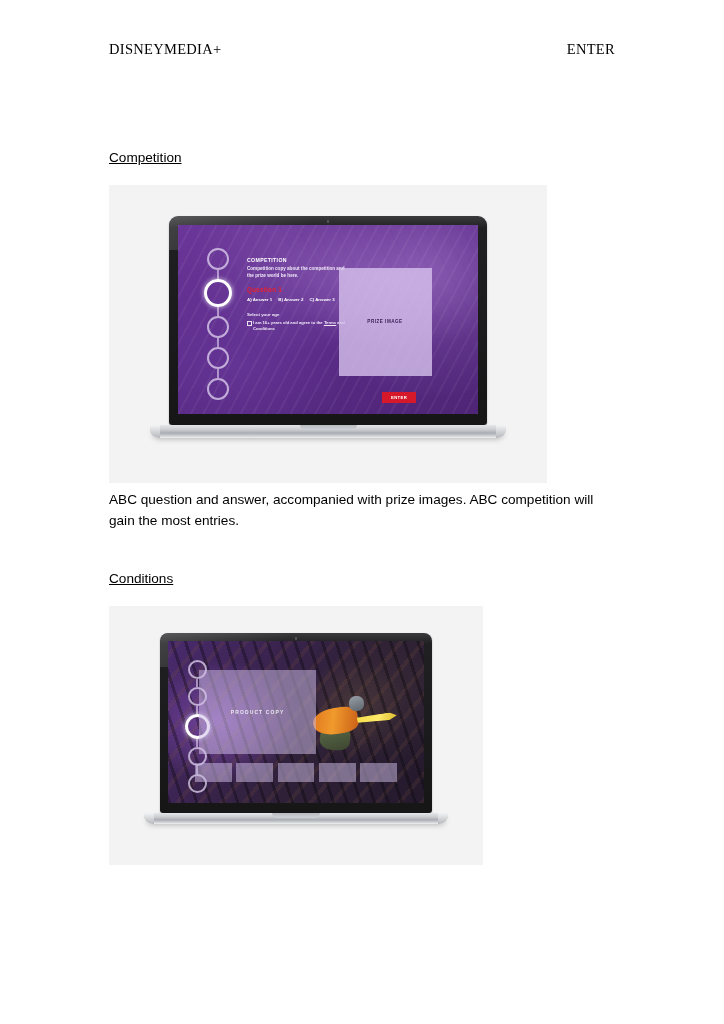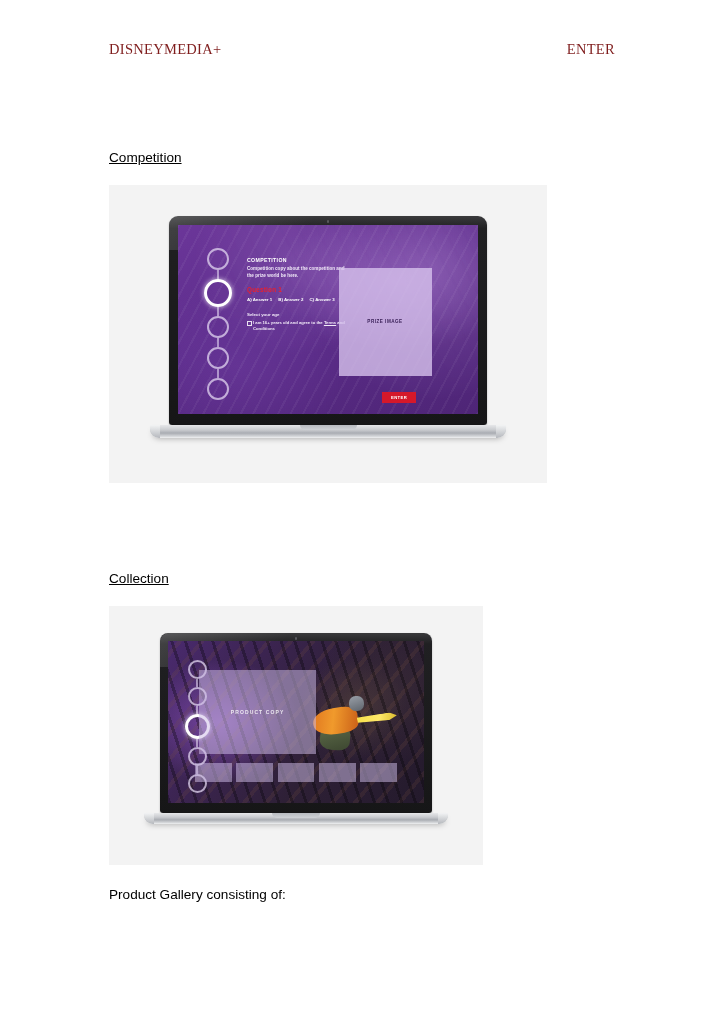"DISNEYMEDIA+" .doc-header { color: #7f1d1d -> #000000 }
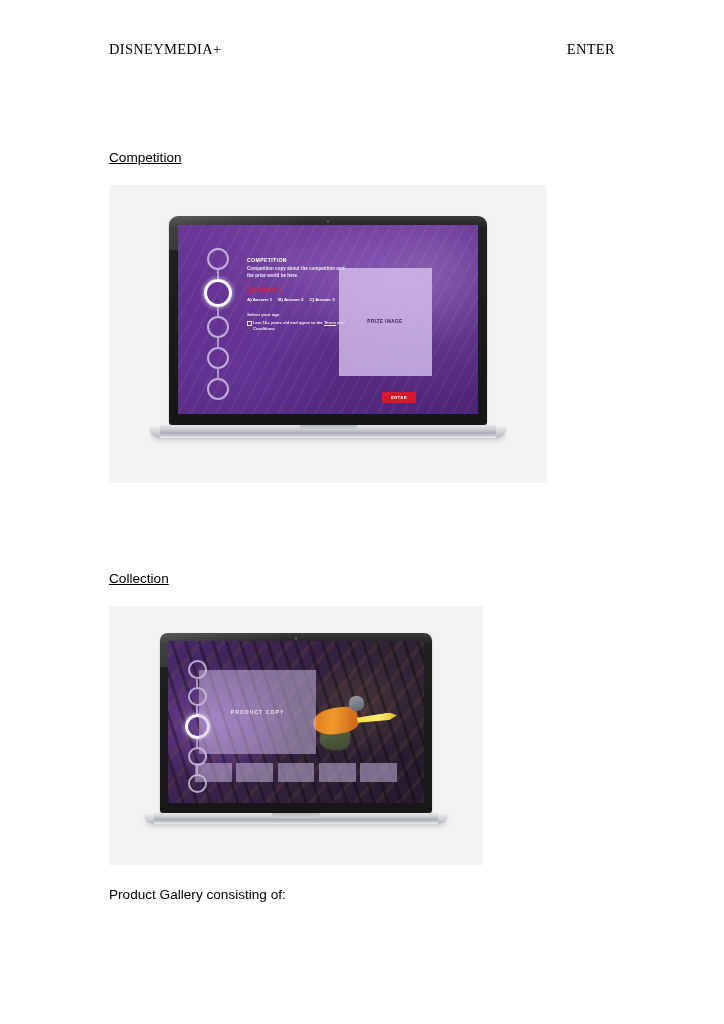"ABC question and answer, accompanied" div.body-block { html: none -> <div>ABC question and answer, accompanied with prize images. ABC competition will gain the most entries.</div> }
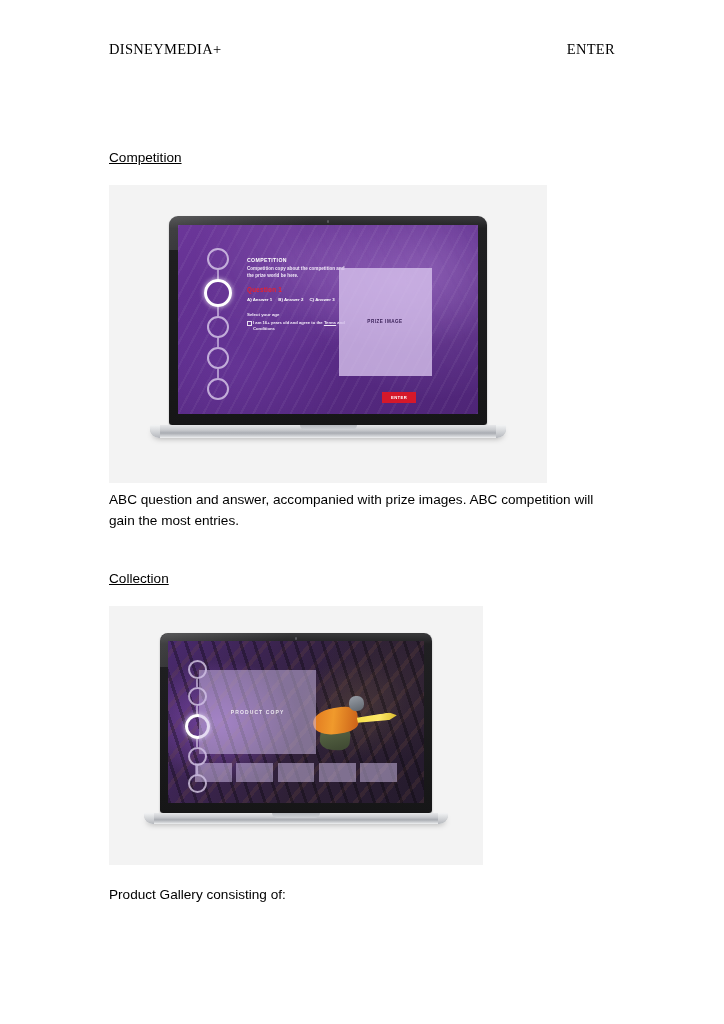"Collection" div.section-heading { text: Collection -> Conditions }
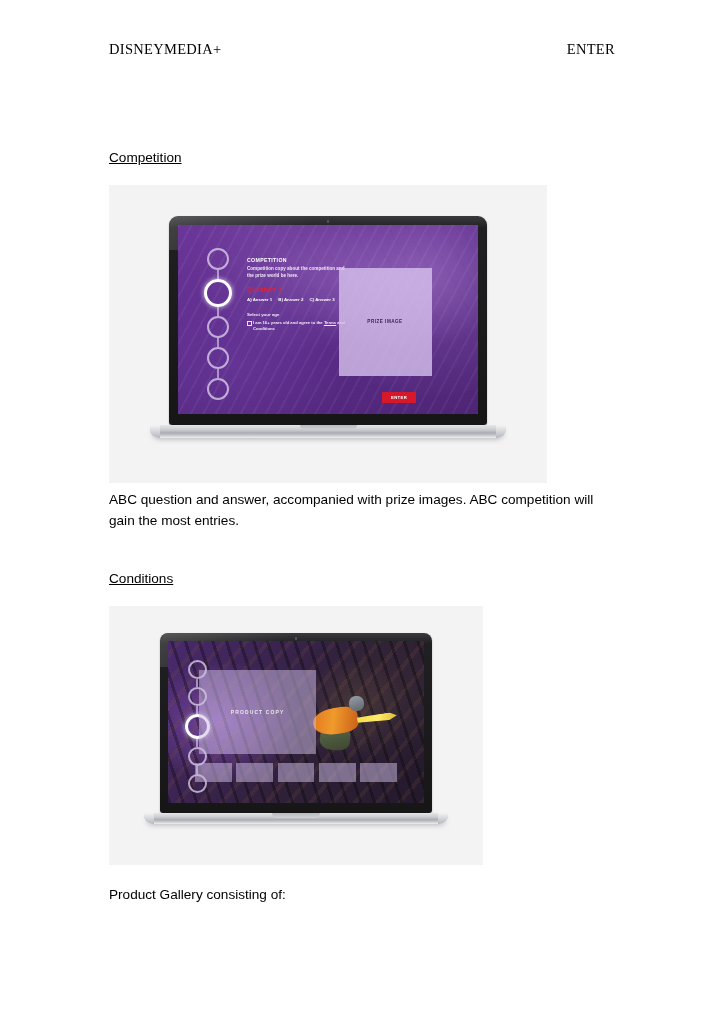"Product Gallery consisting of:" div.caption-line { html: <div>Product Gallery consisting of:</div> -> none }
